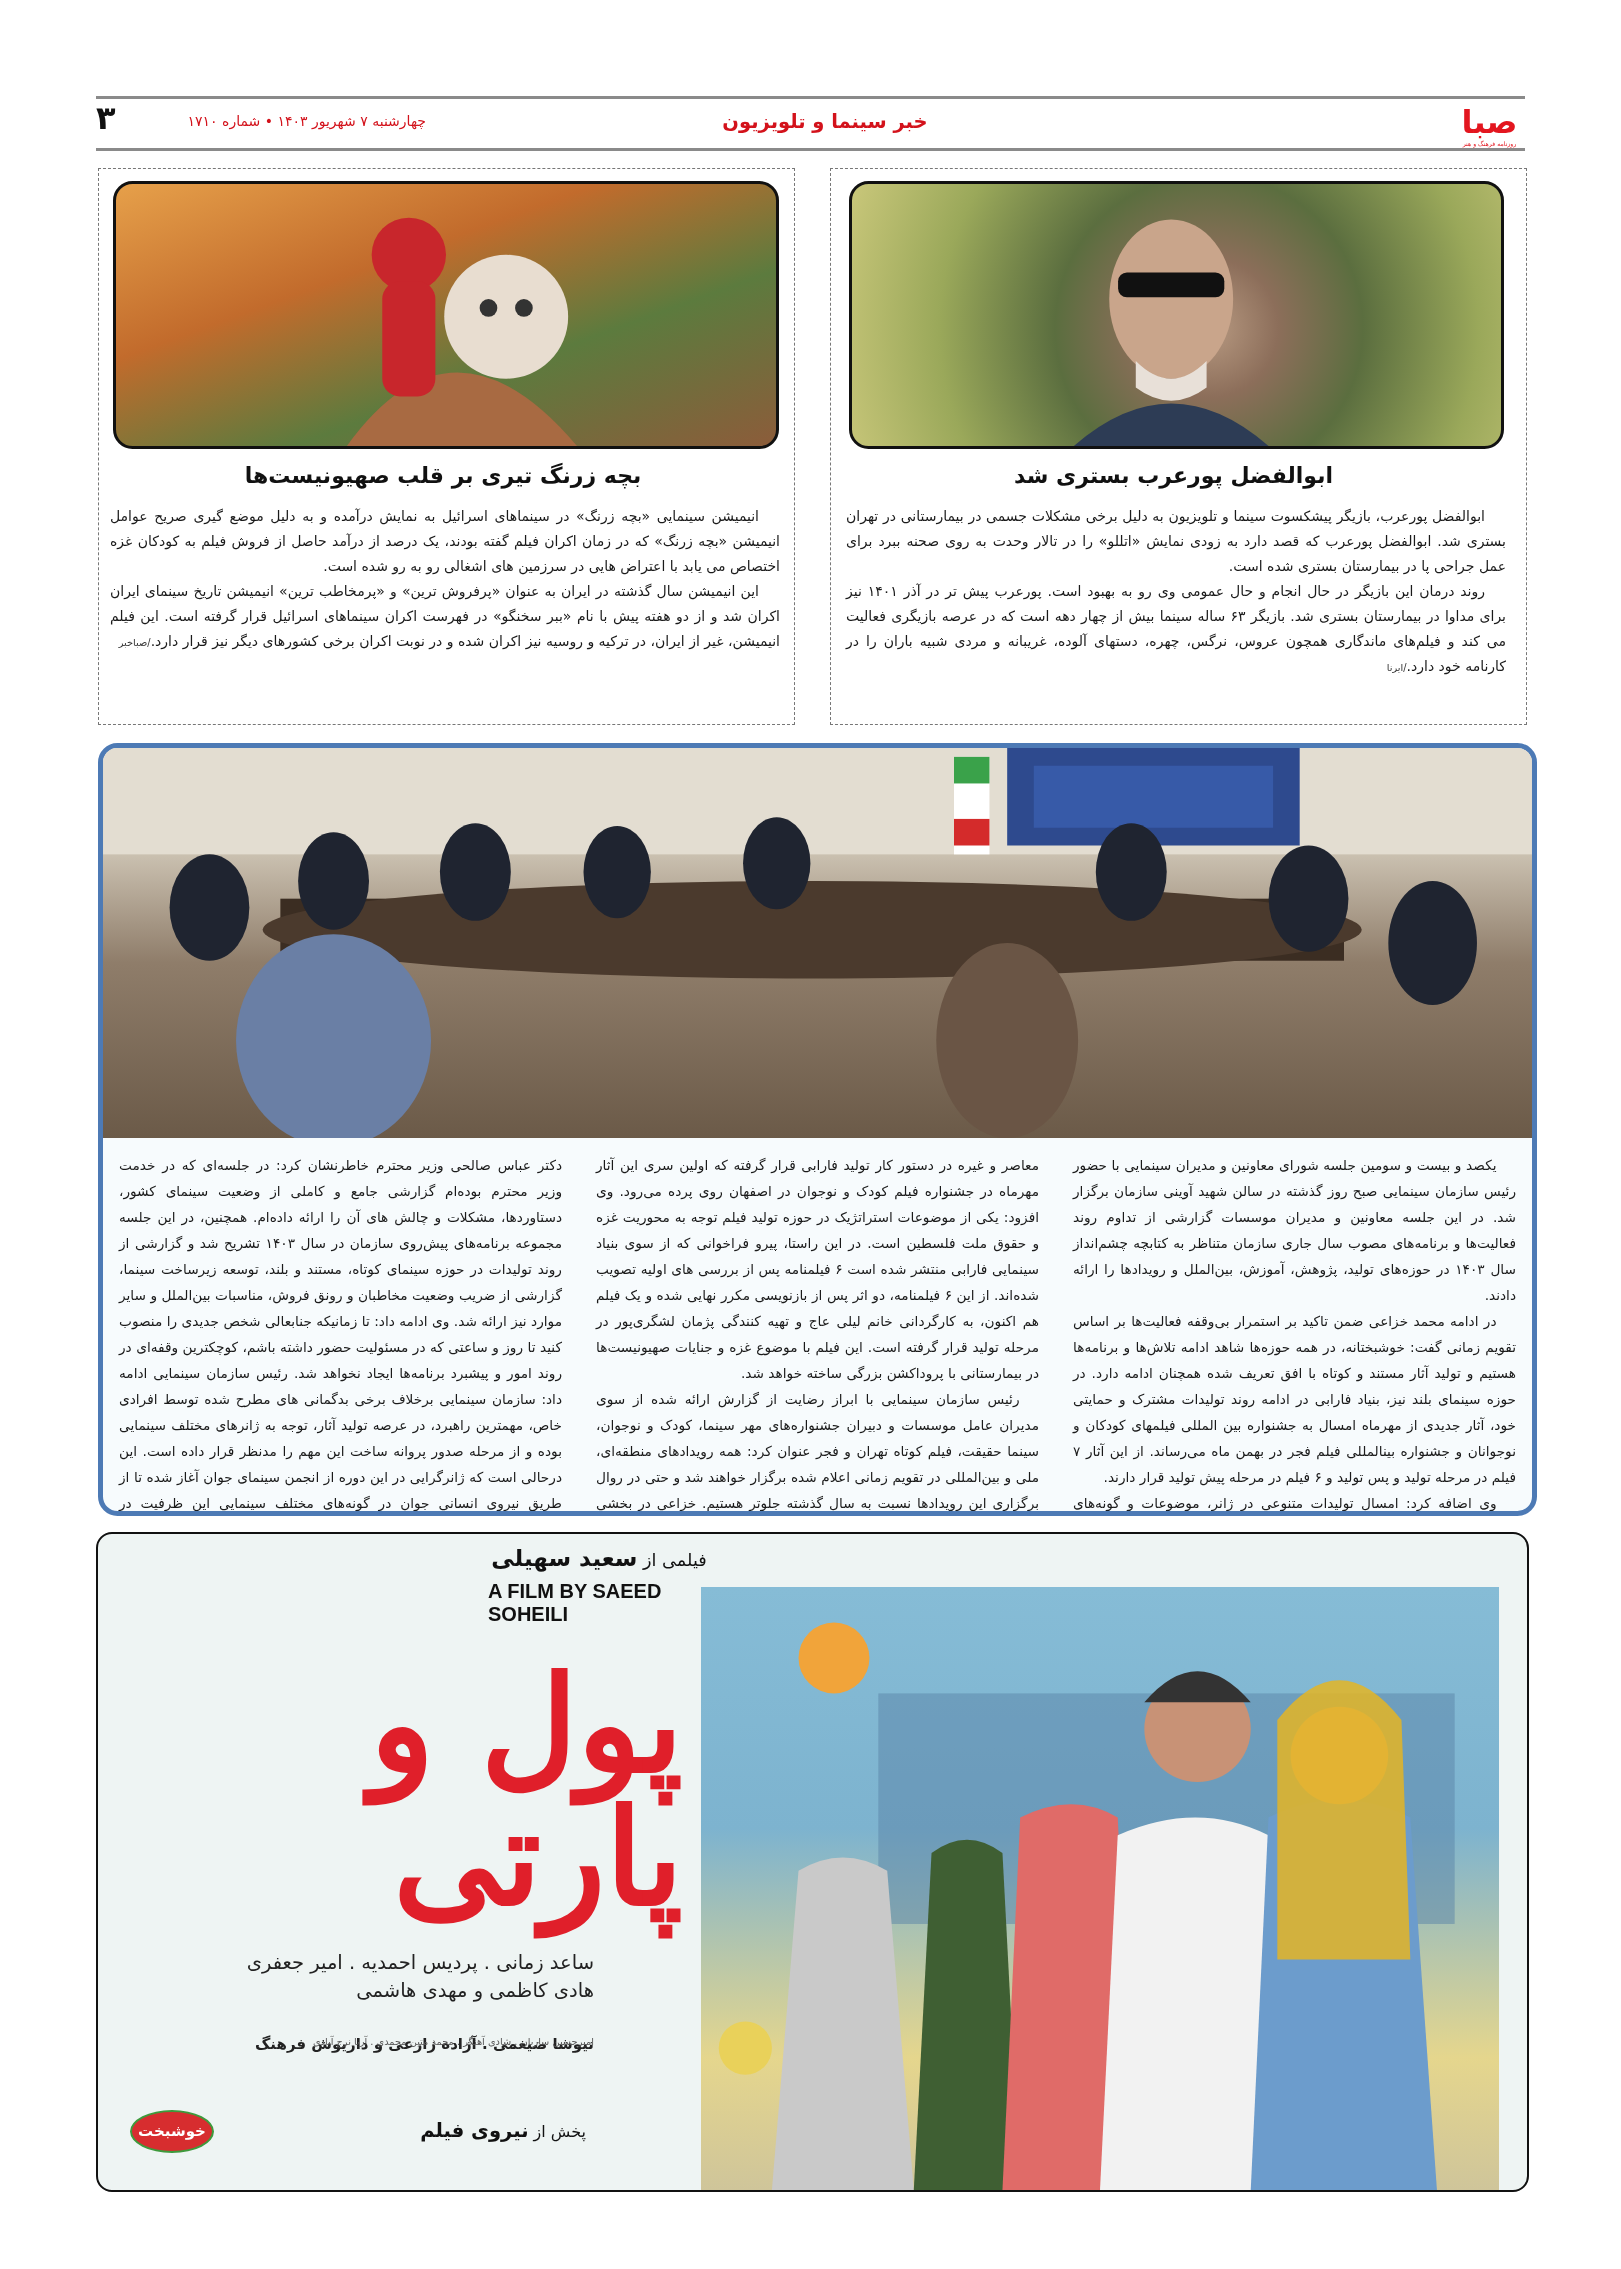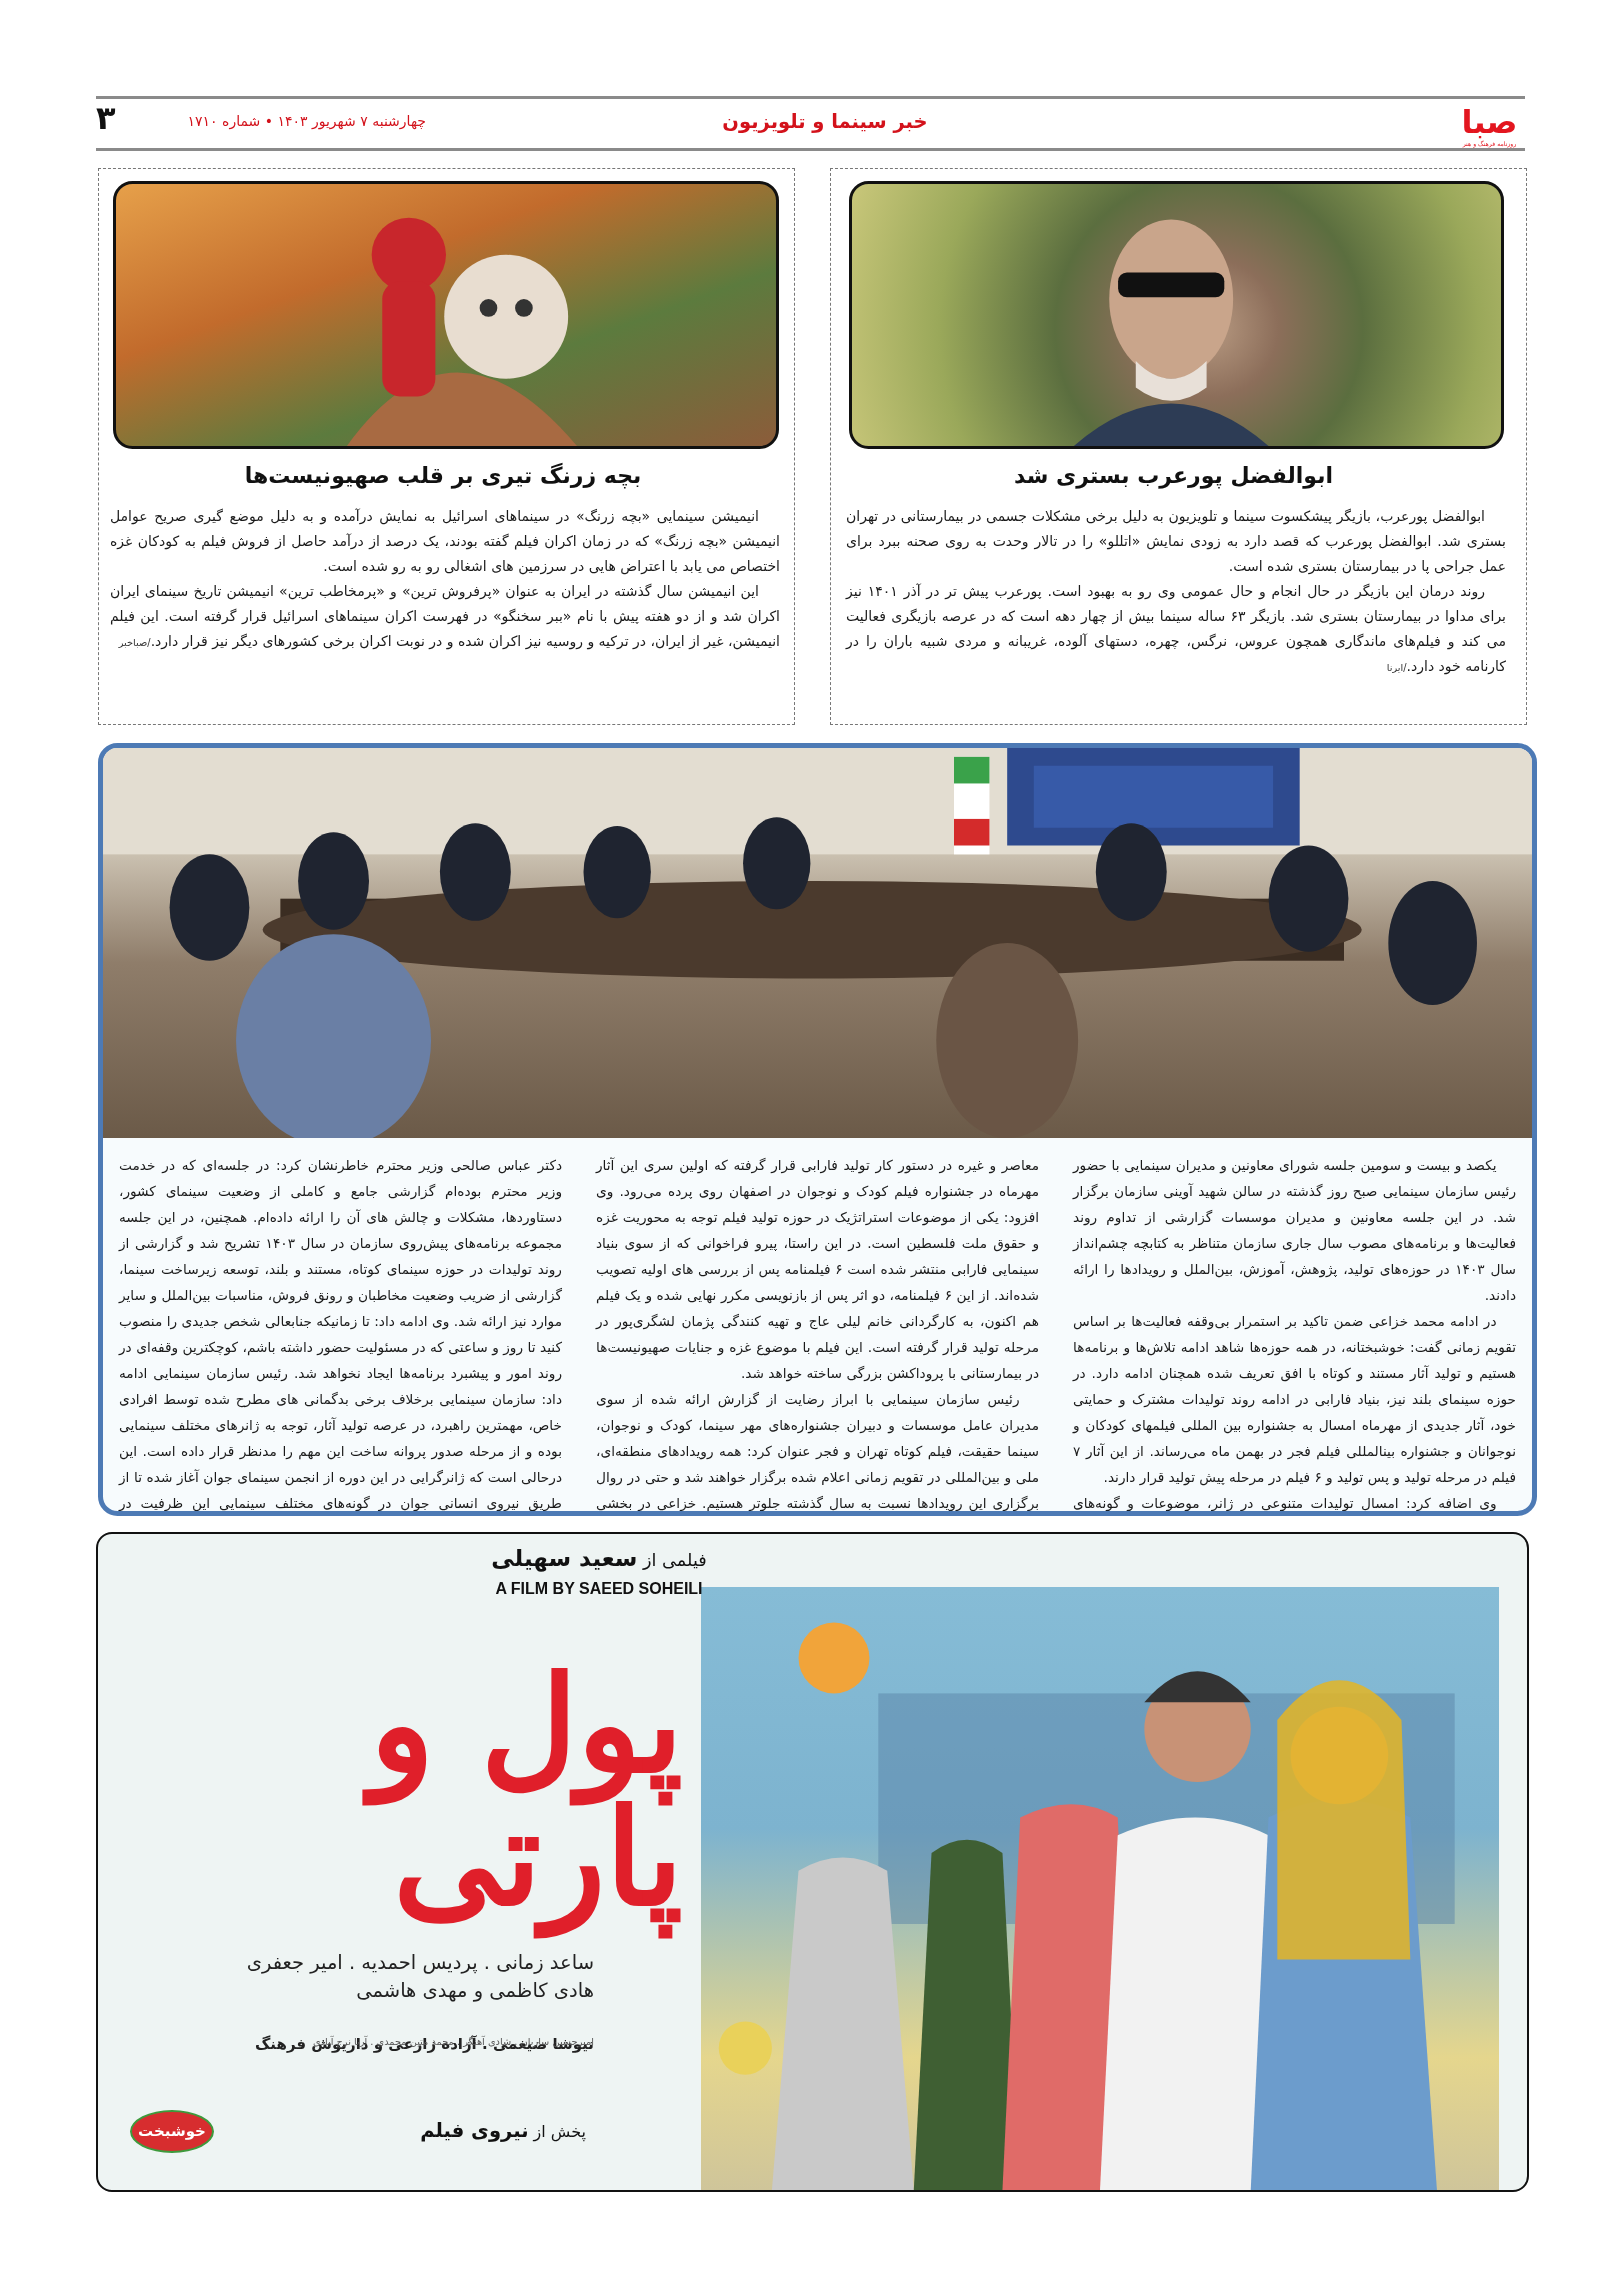"A FILM BY SAEED SOHEILI" .ad-director-en { font-size: 16px -> 20px; text-align: center -> none }
